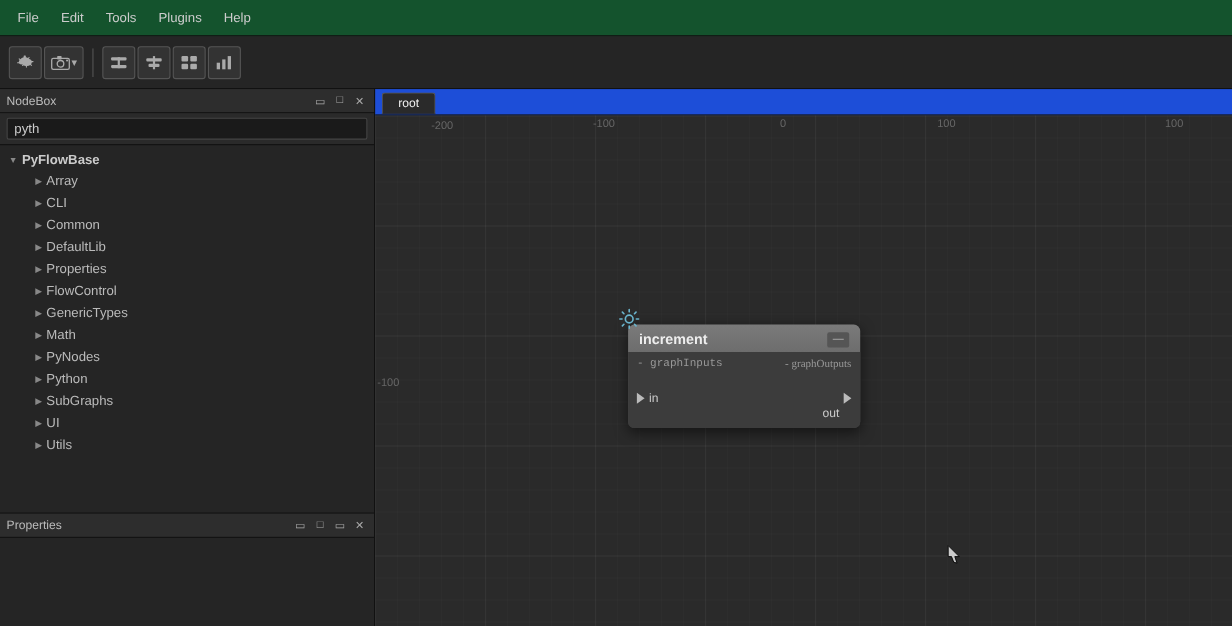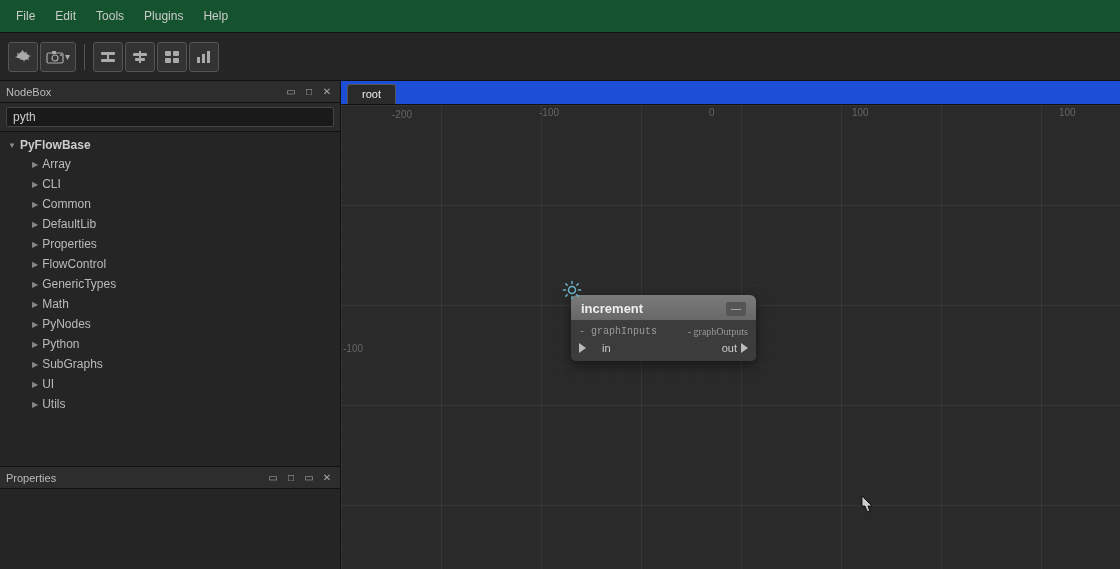"increment" #node-increment { width: 185px -> 211px }
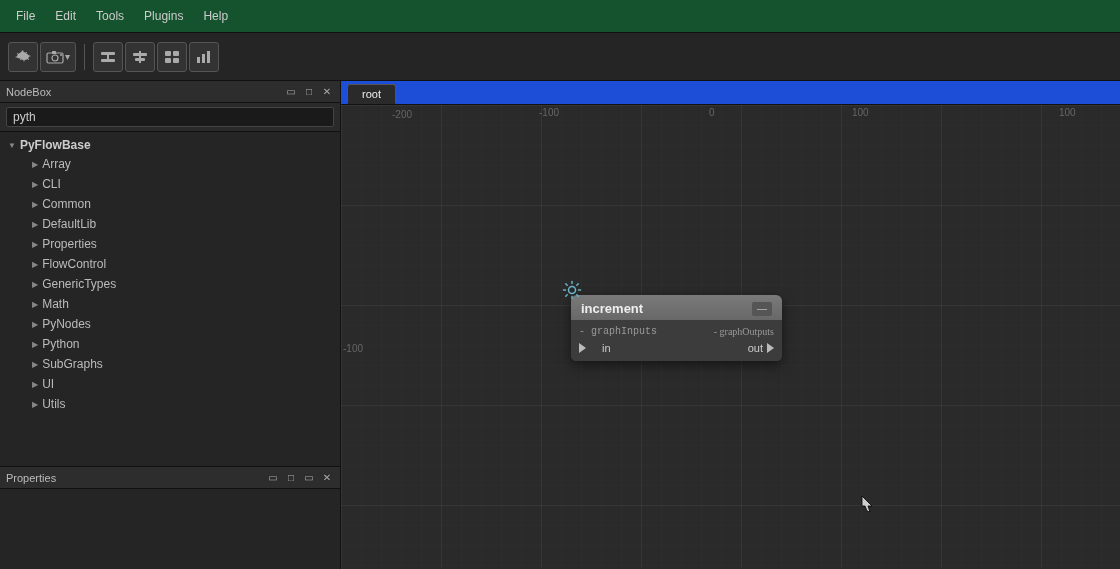"in" .node-port-left { gap: 16px -> 4px }
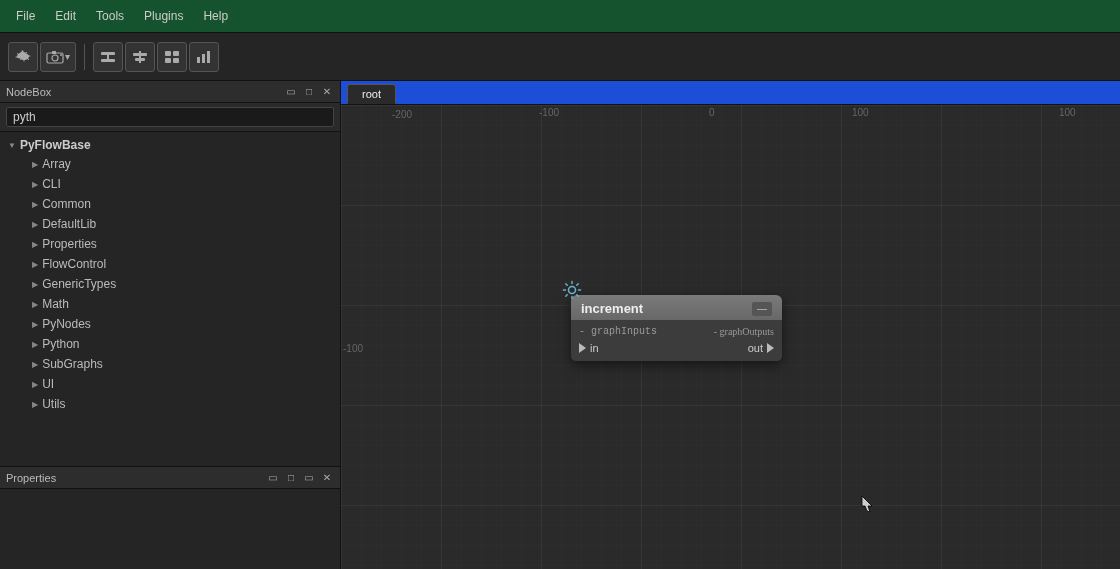"out" .port-label-right { margin-top: none -> 28px }
